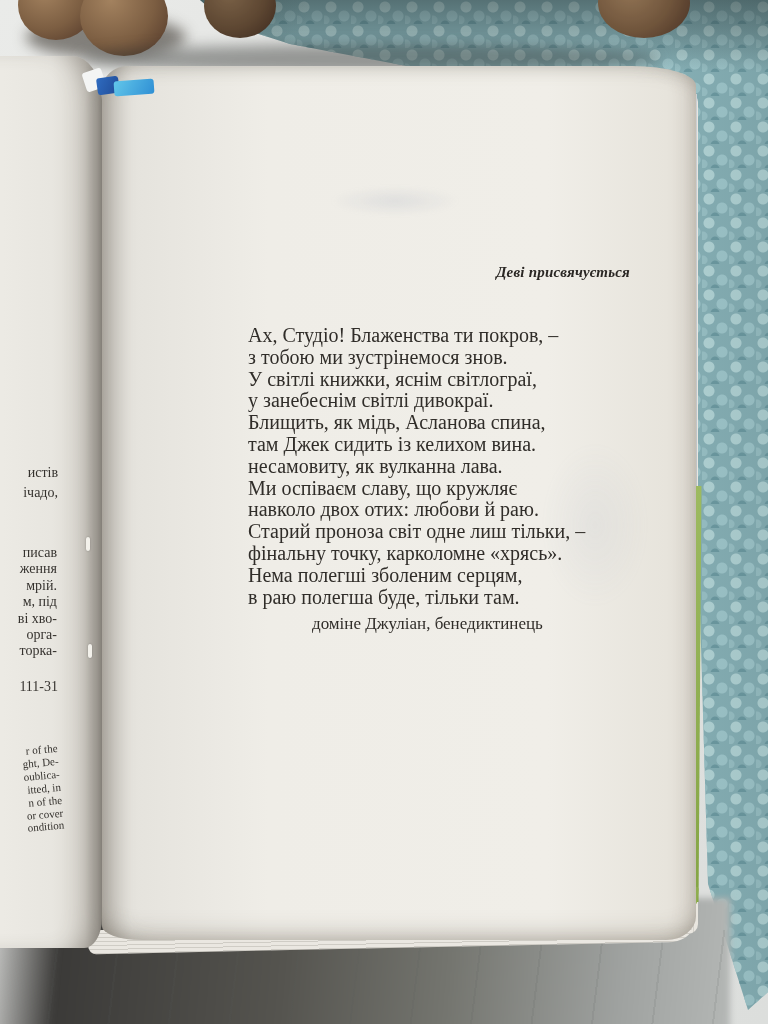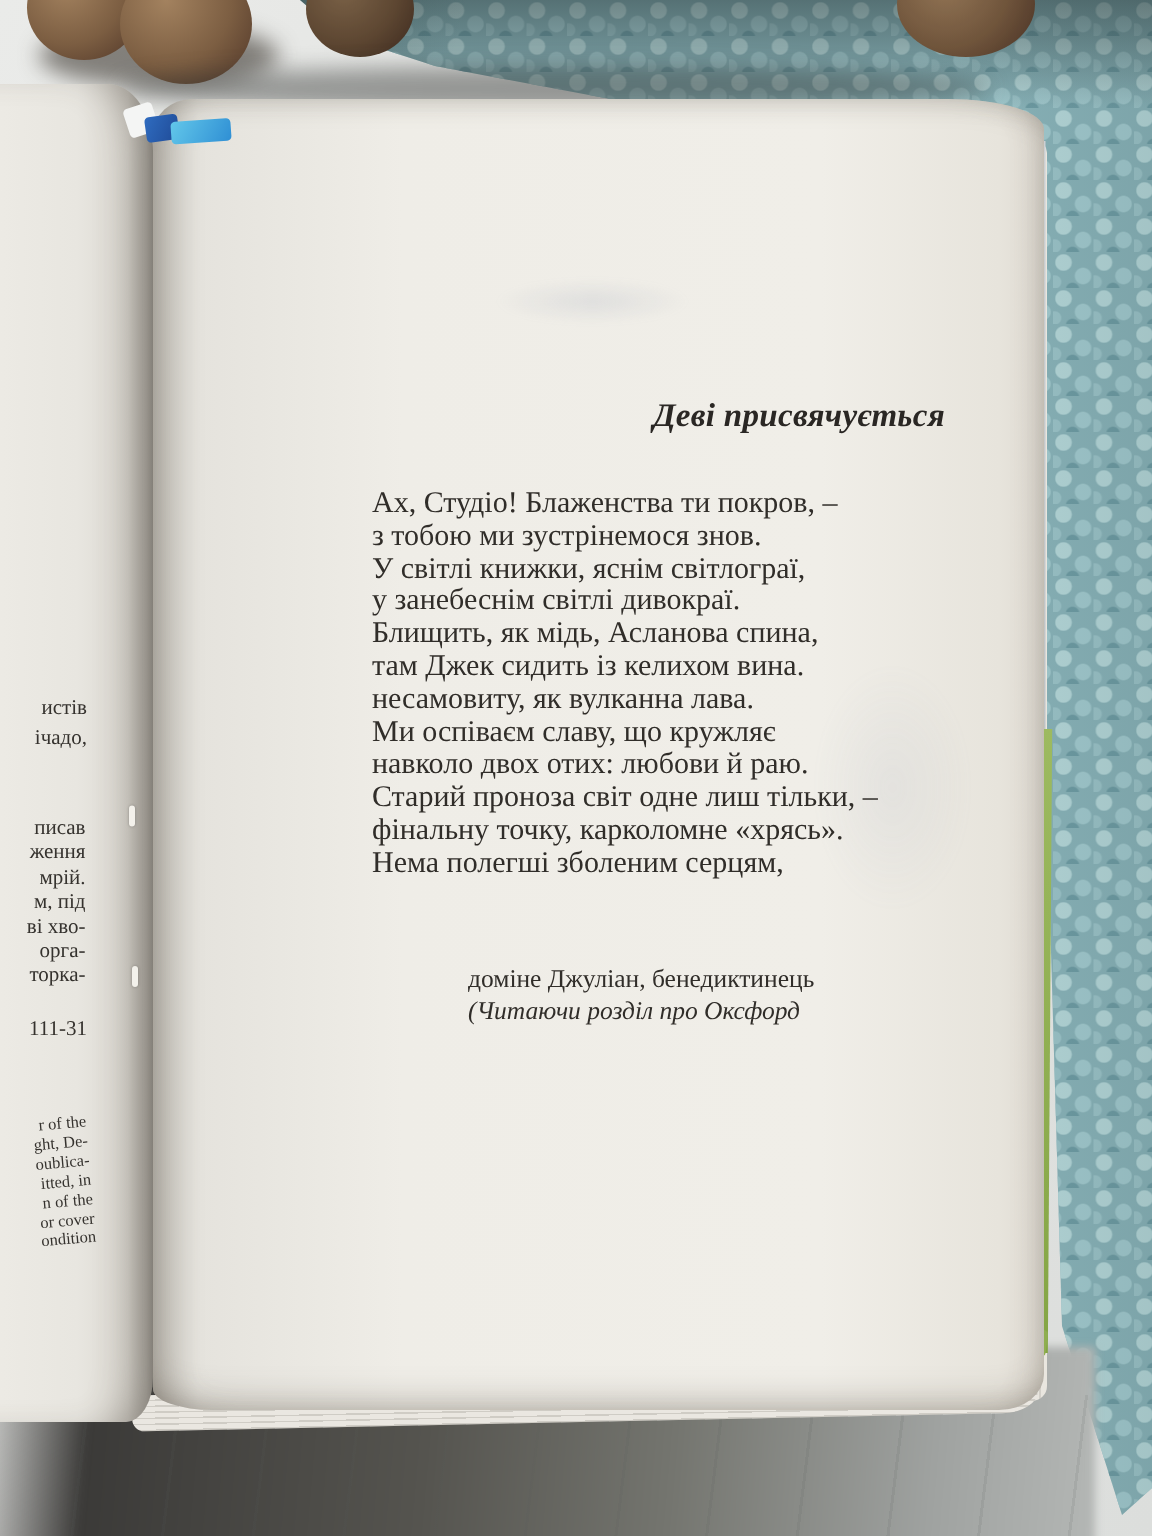"Деві присвячується" .dedication { font-size: 22px -> 15px }
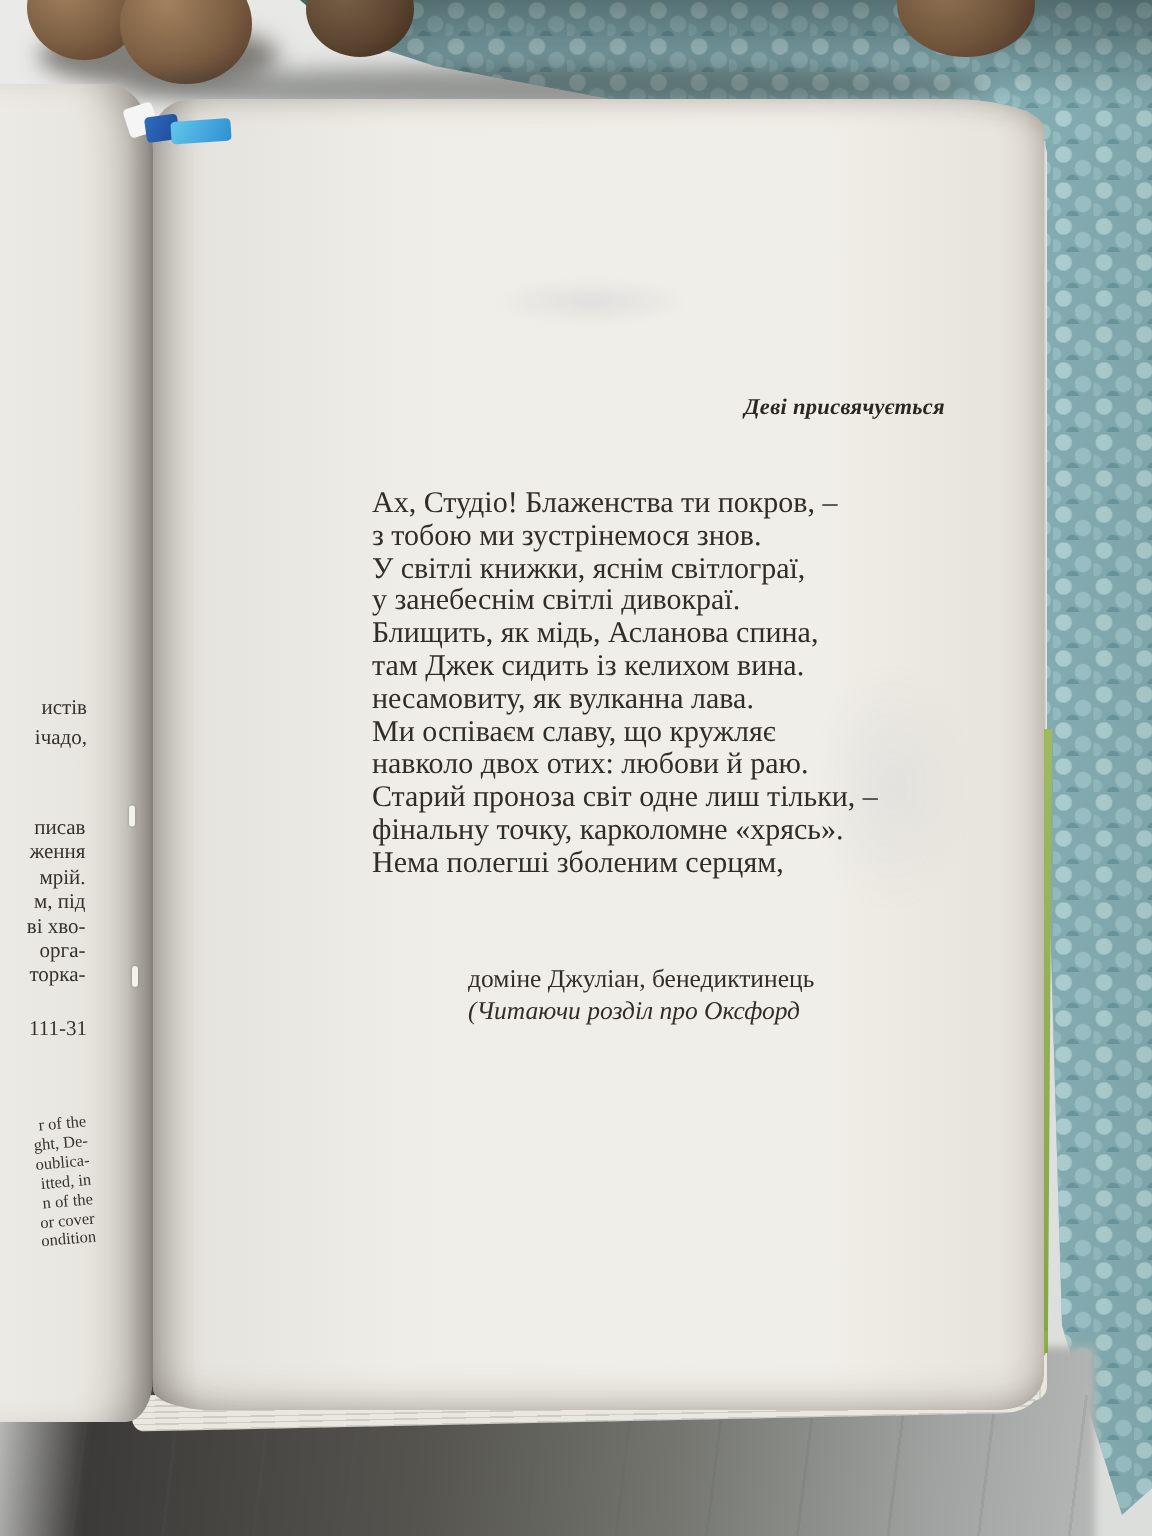"в раю полегша буде, тільки" div { html: none -> <div>в раю полегша буде, тільки там.</div> }
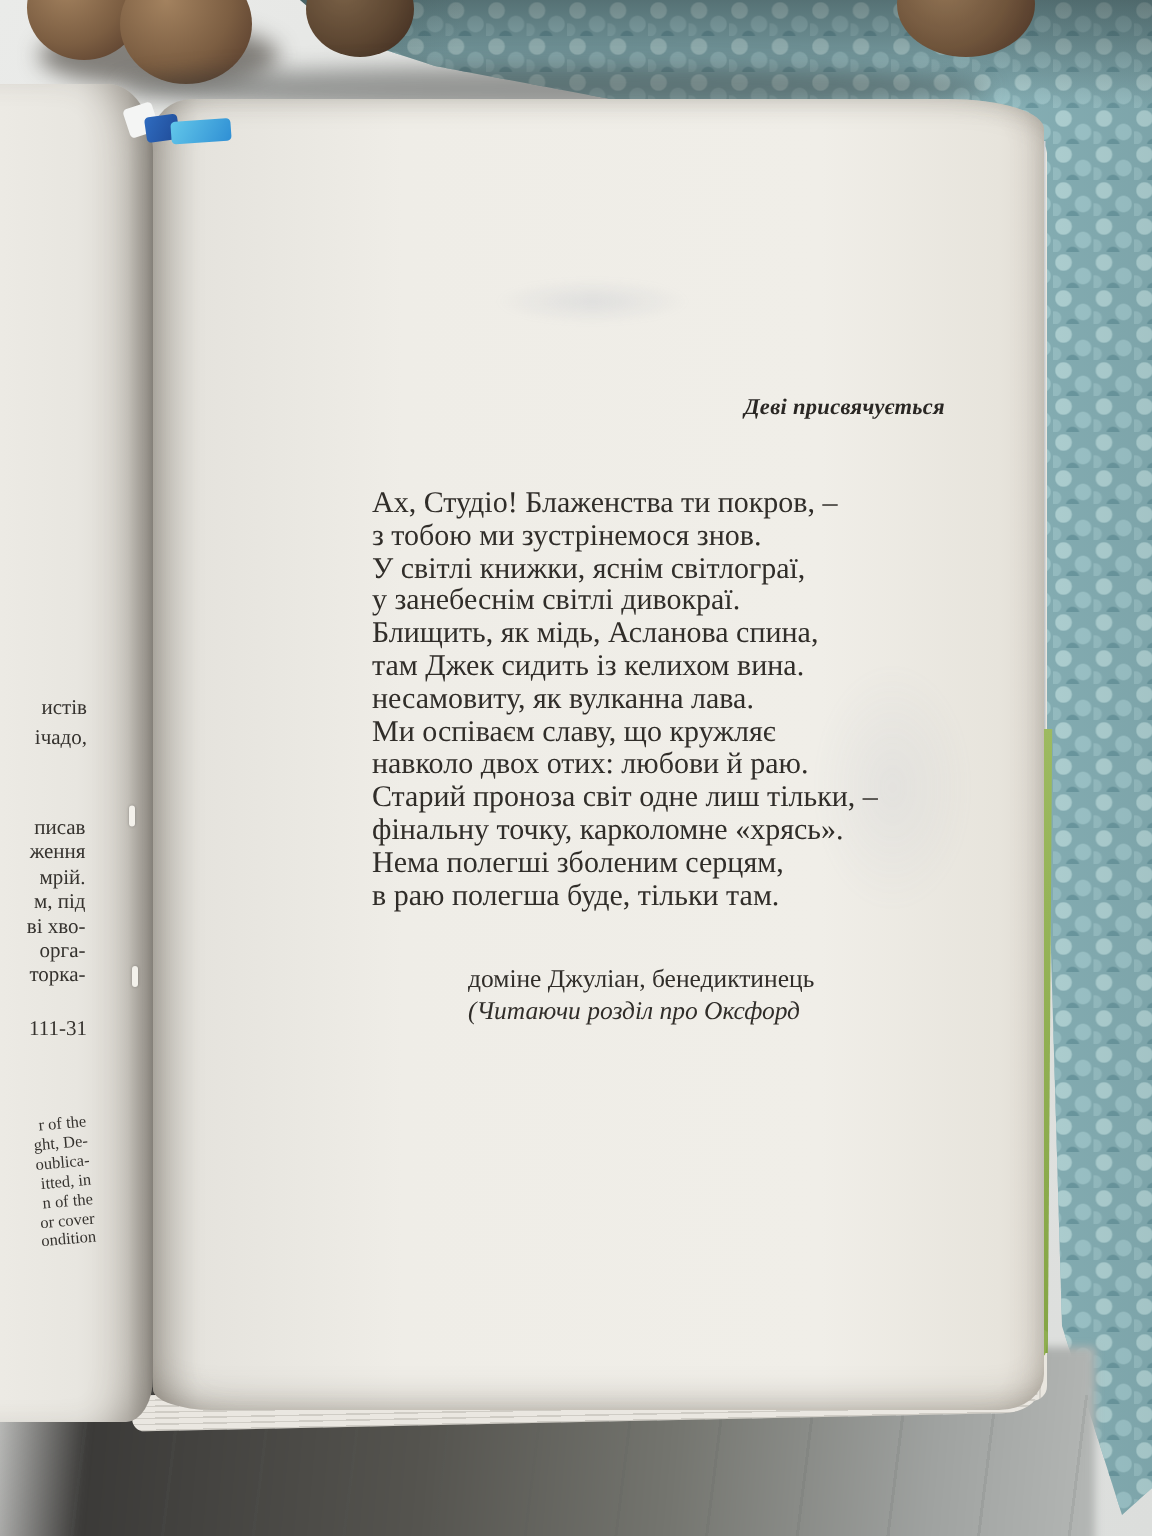"доміне Джуліан, бенедиктинець" .attribution { top: 643px -> 614px }
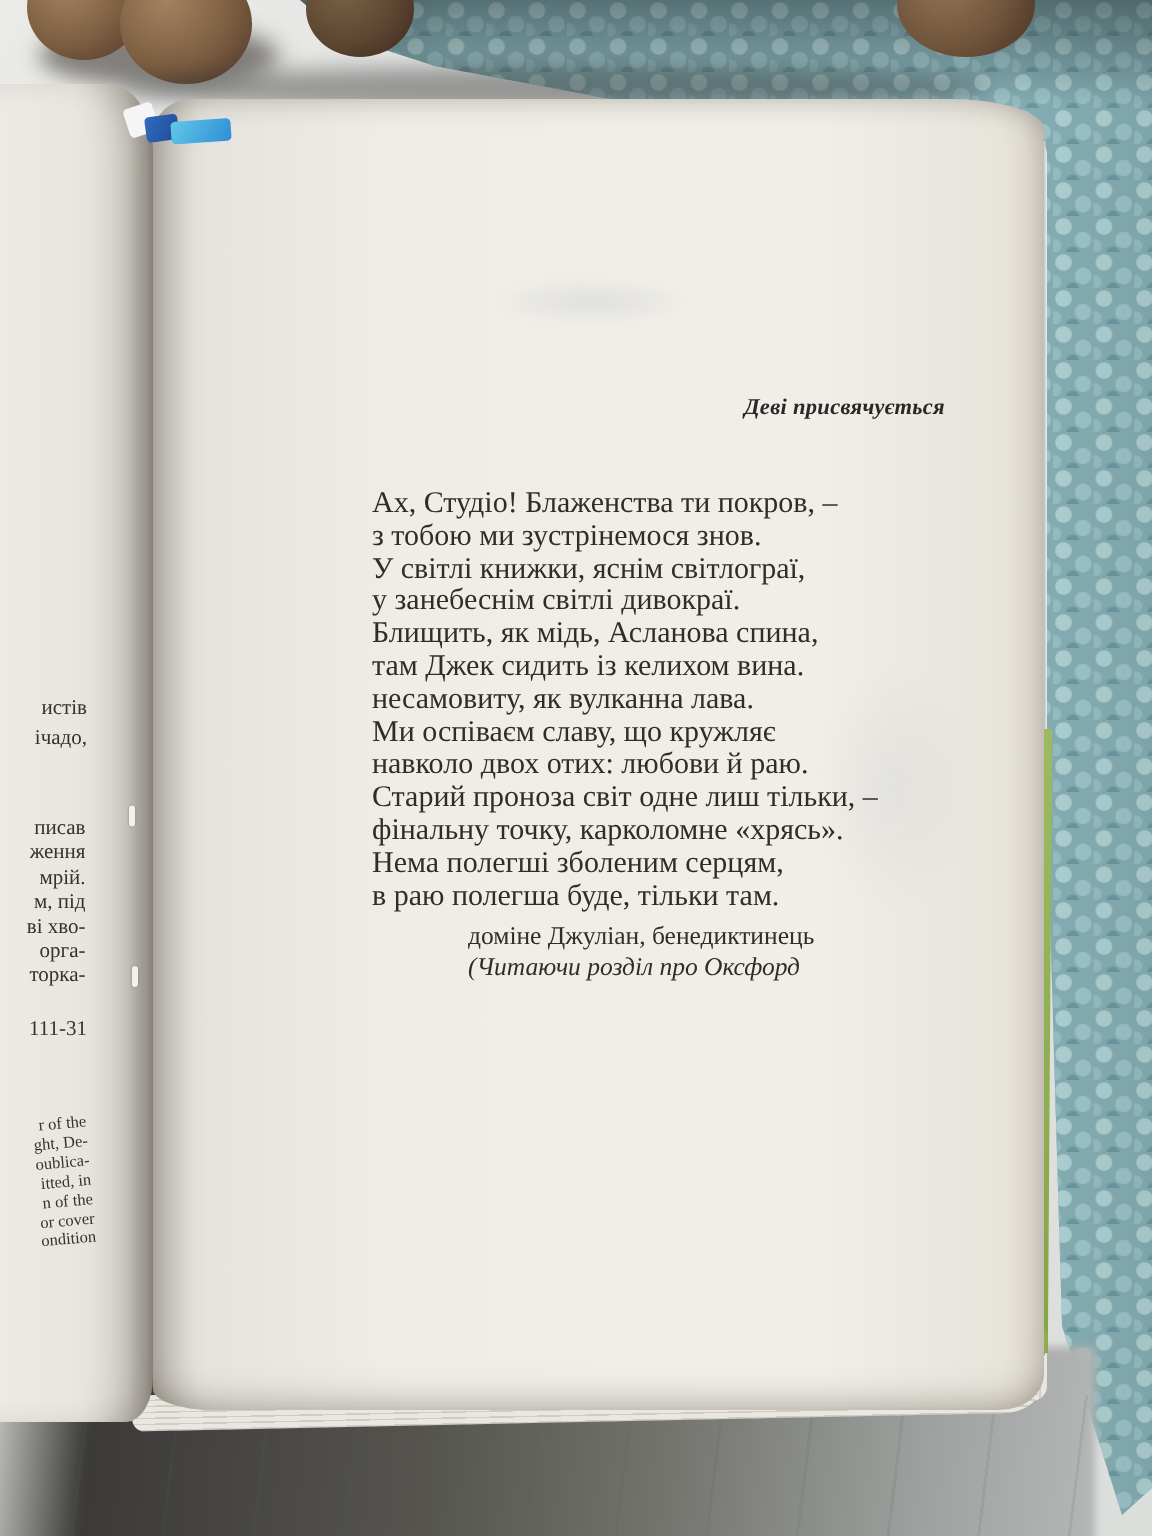"(Читаючи розділ про Оксфорд" div.note { html: <div>(Читаючи розділ про Оксфорд</div> -> none }
